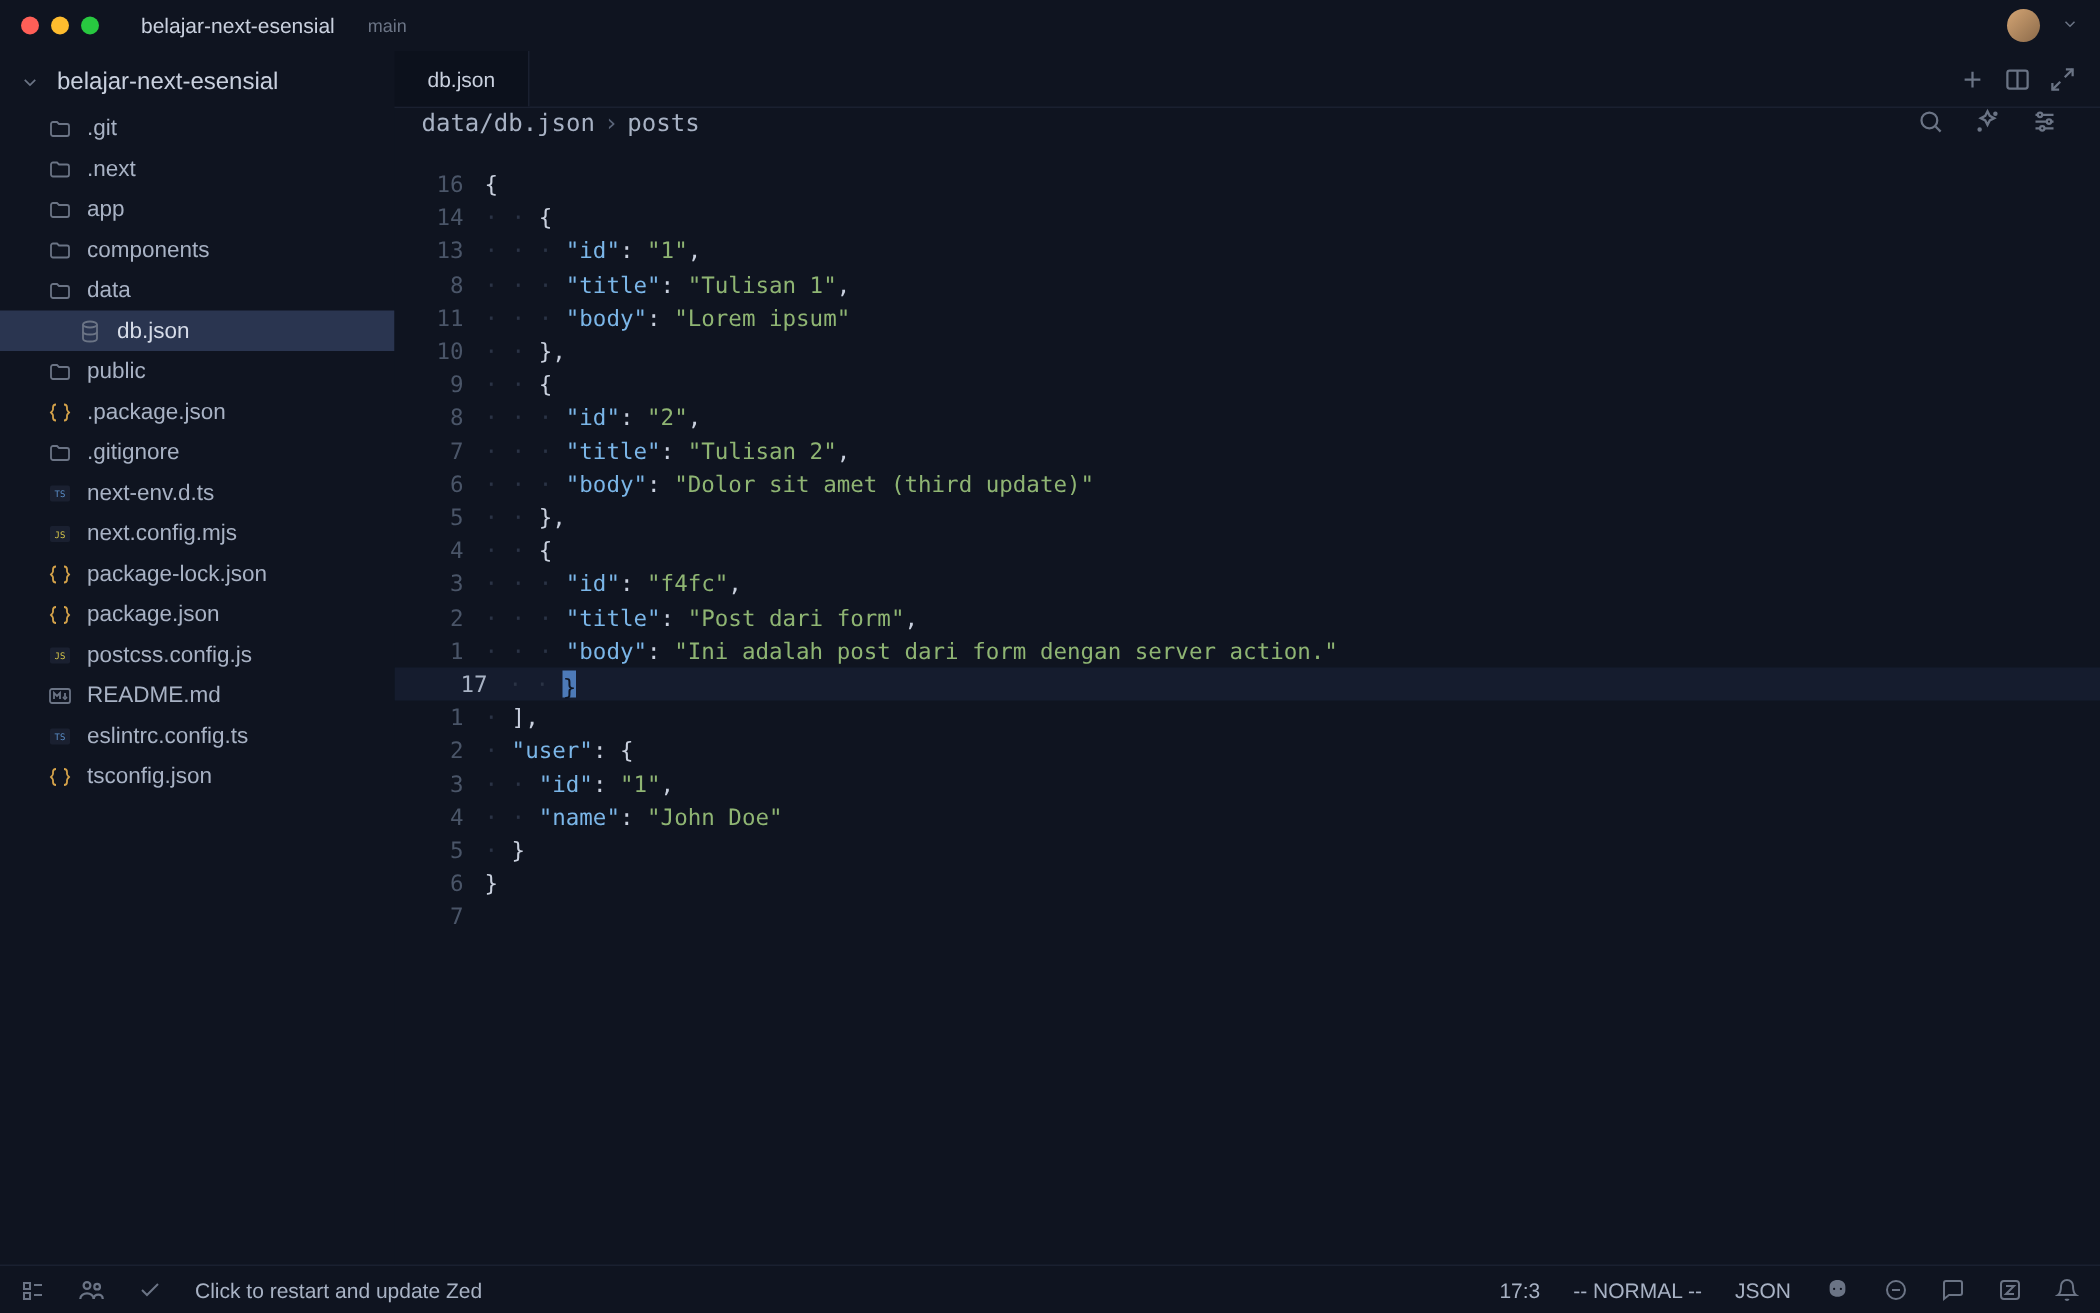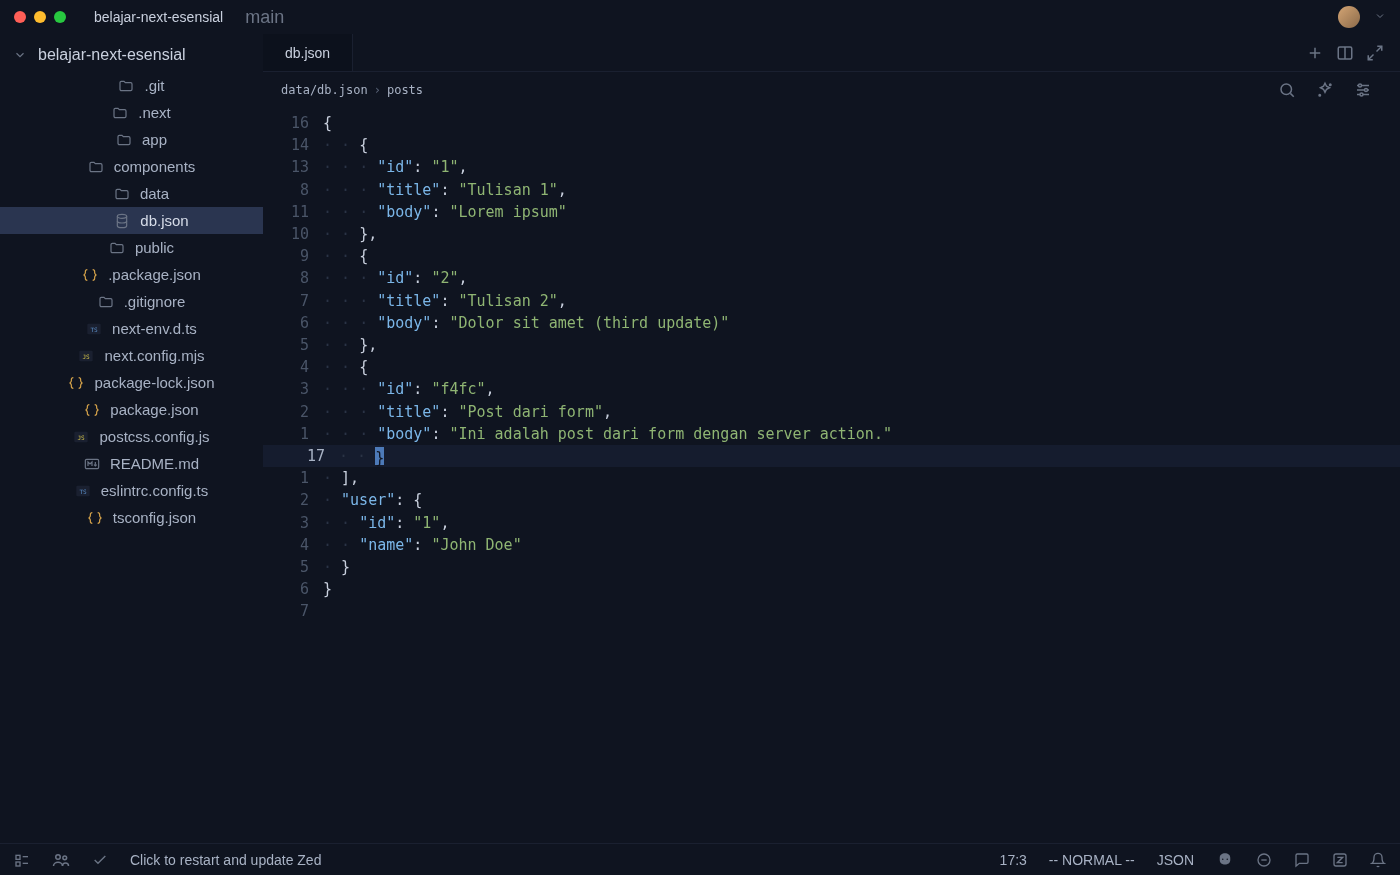"main" .tb-branch { font-size: 18px -> 12px }
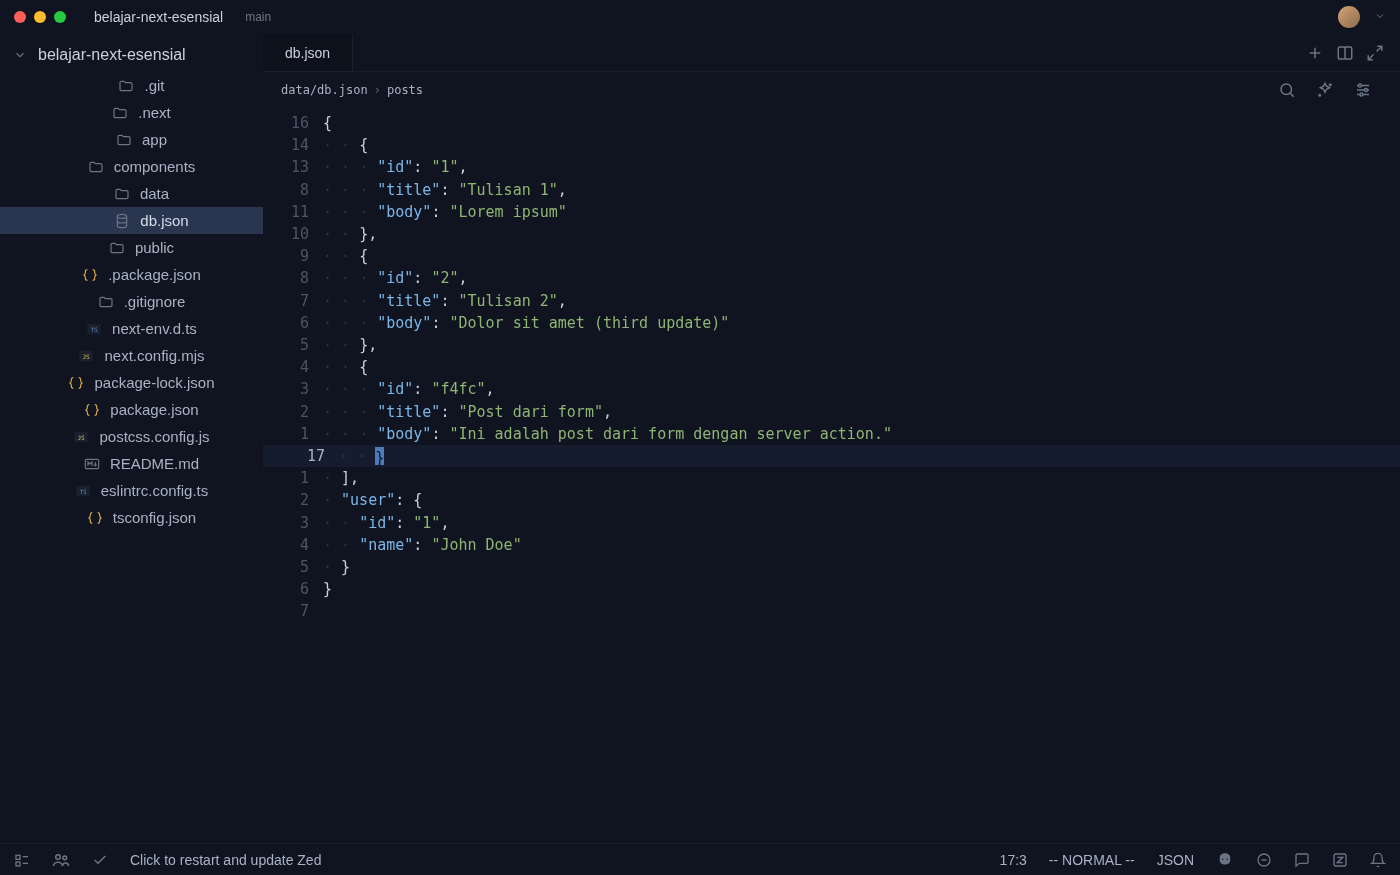".git" .tree-item { justify-content: center -> none }
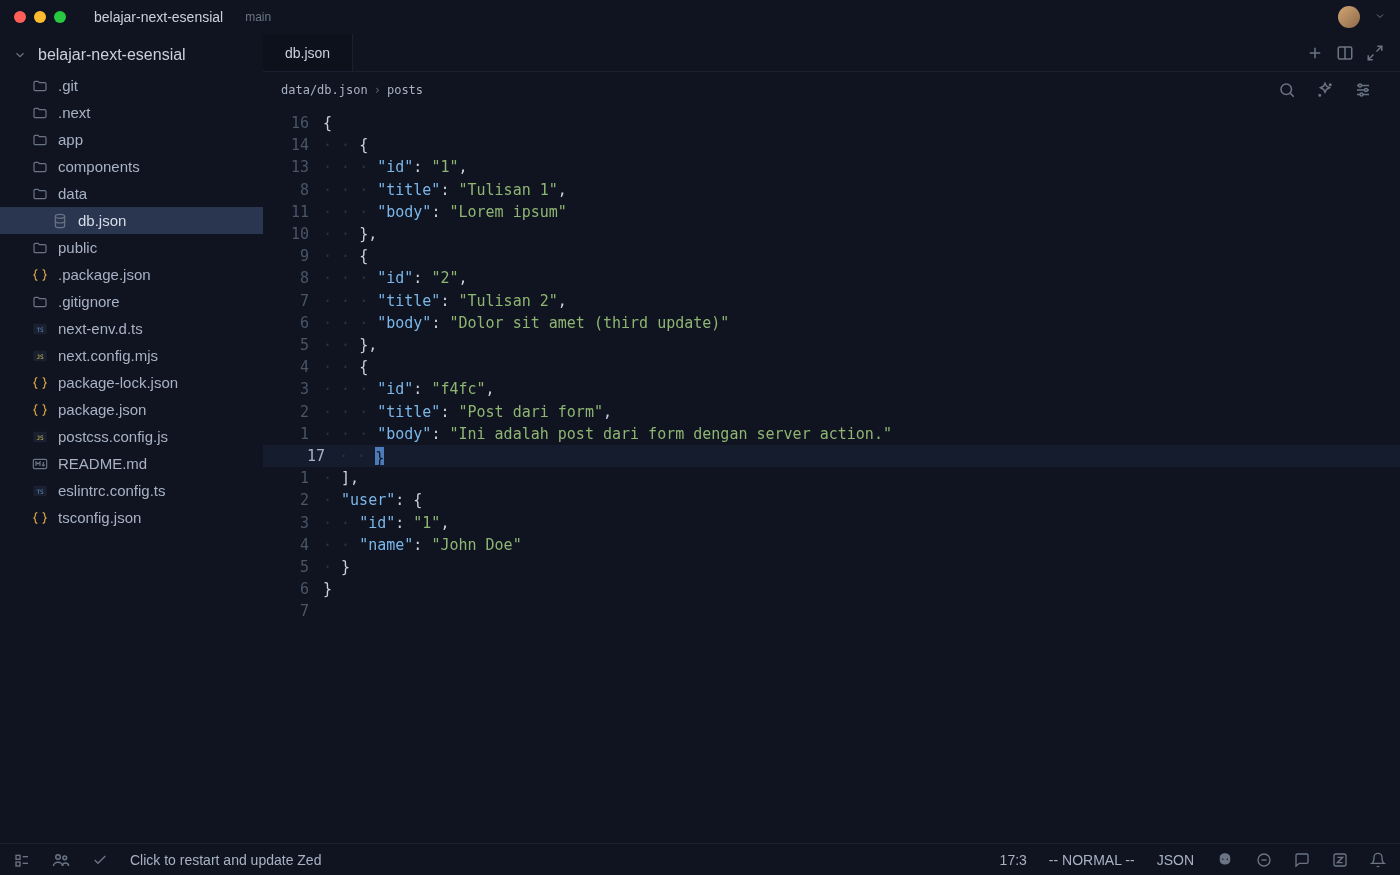"data/db.json" .bcr { align-items: center -> none; font-size: 12px -> 16px }
